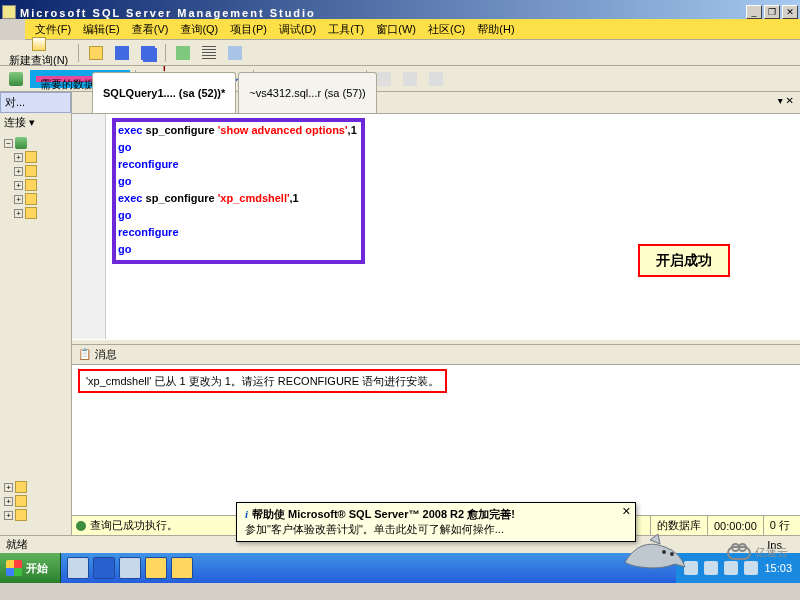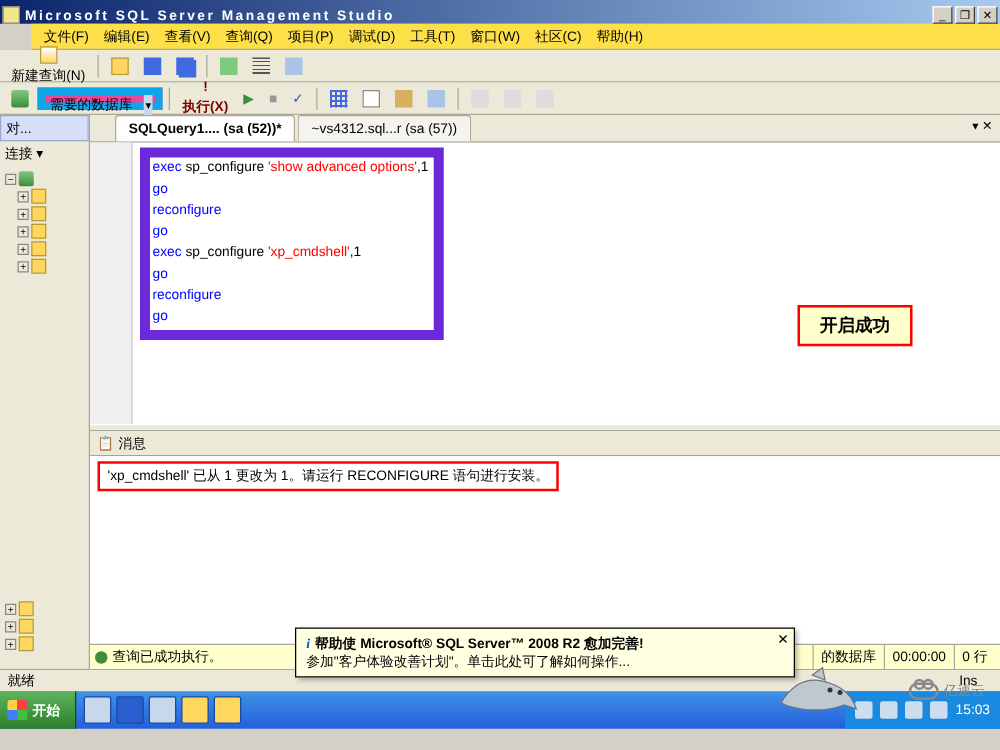"SQLQuery1.... (sa (52))*" .tabs .tab { padding: 4px 10px -> 14px 10px }
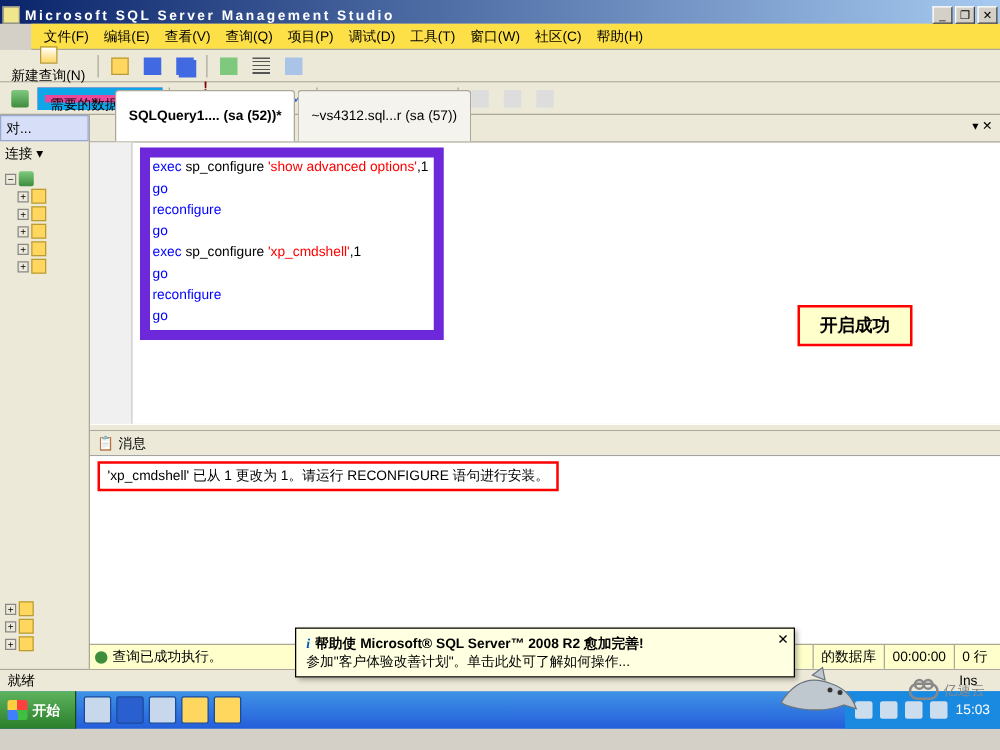"exec sp_configure 'show advanced" .code .redbox { border: 8px solid #6d28d9 -> 4px solid #6d28d9; font-weight: none -> bold }
